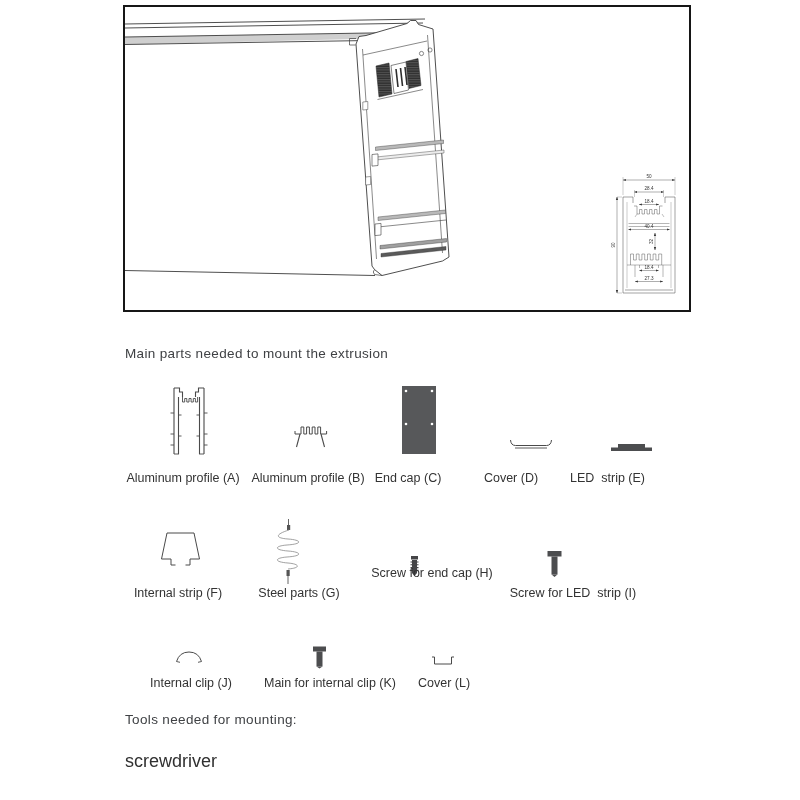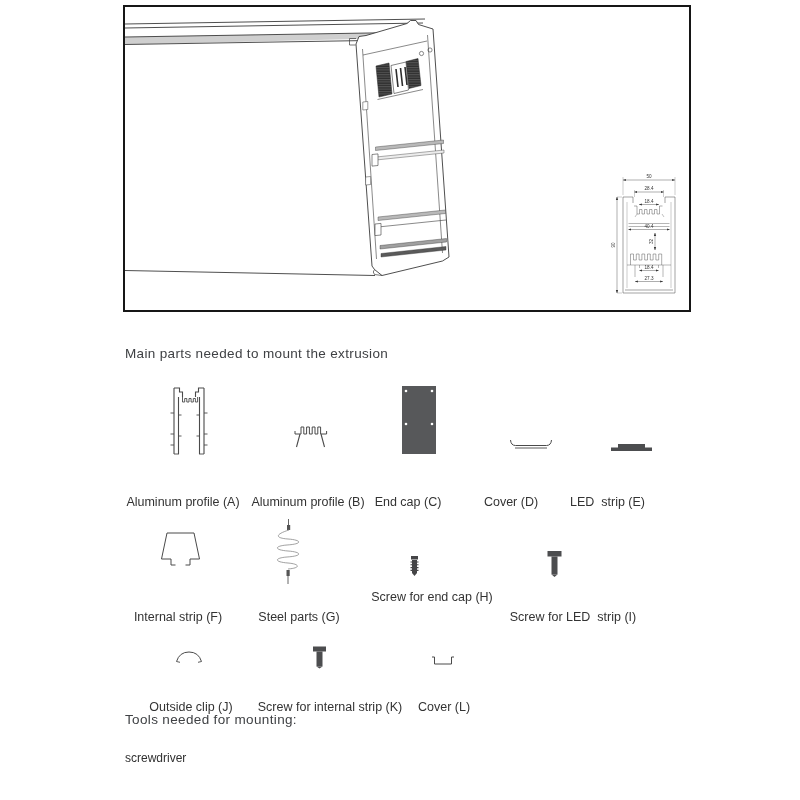"Aluminum profile (A)" .part-label { margin-top: 24px -> none }
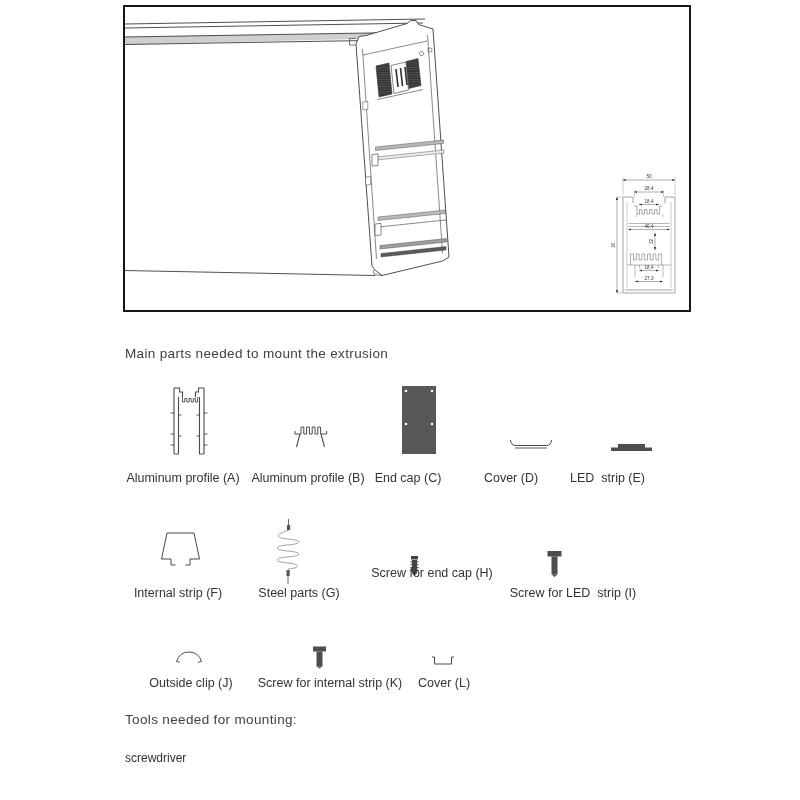"Outside clip (J)" div.part-label { text: Outside -> Internal }
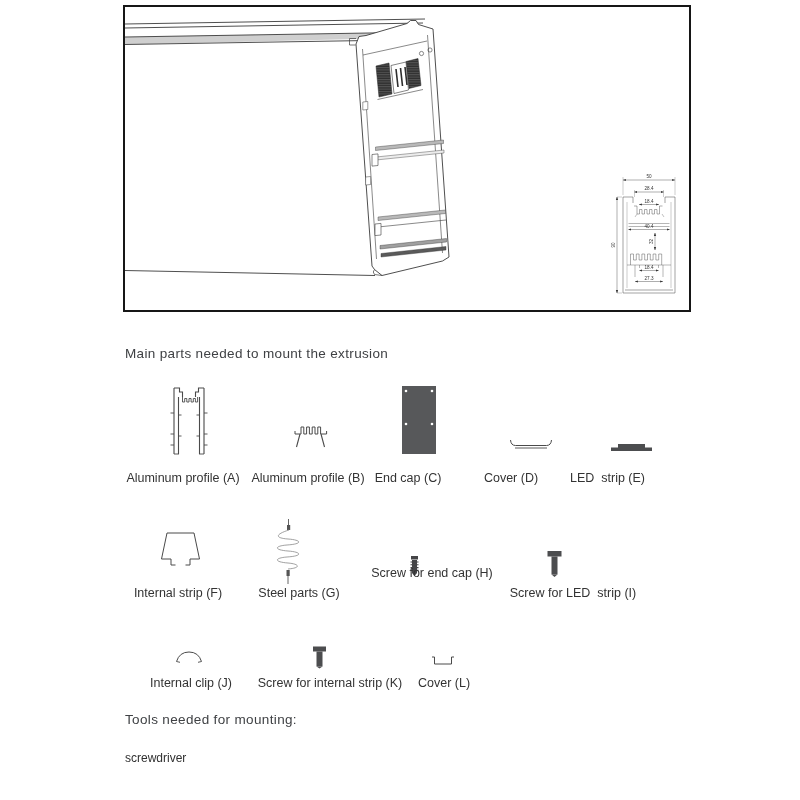"Screw for internal strip (K)" div.part-label { text: Screw for internal strip -> Main for internal clip }
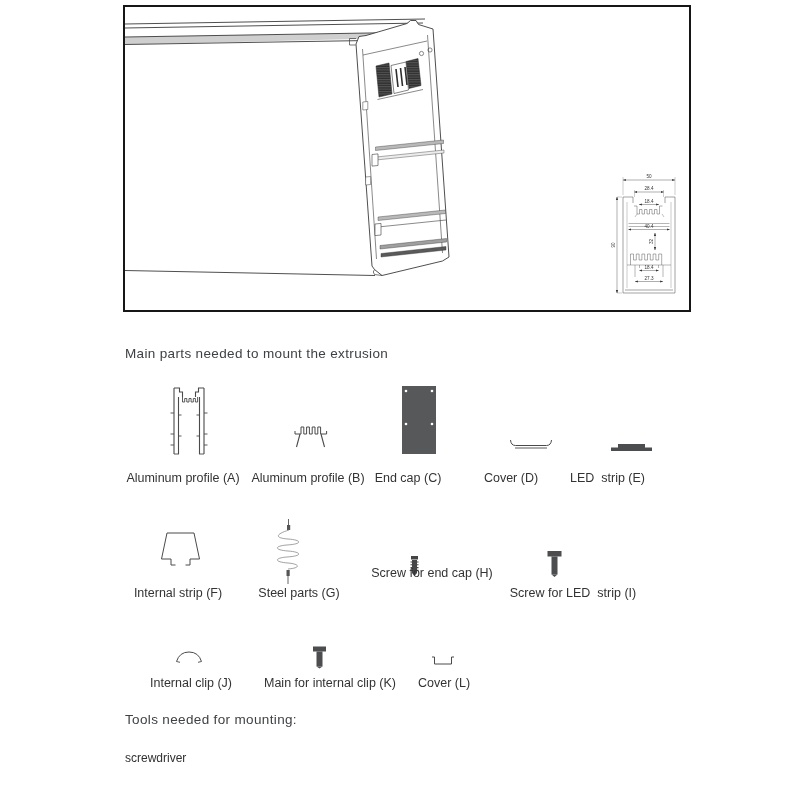"screwdriver" .plain-text { font-size: 12px -> 18px }
